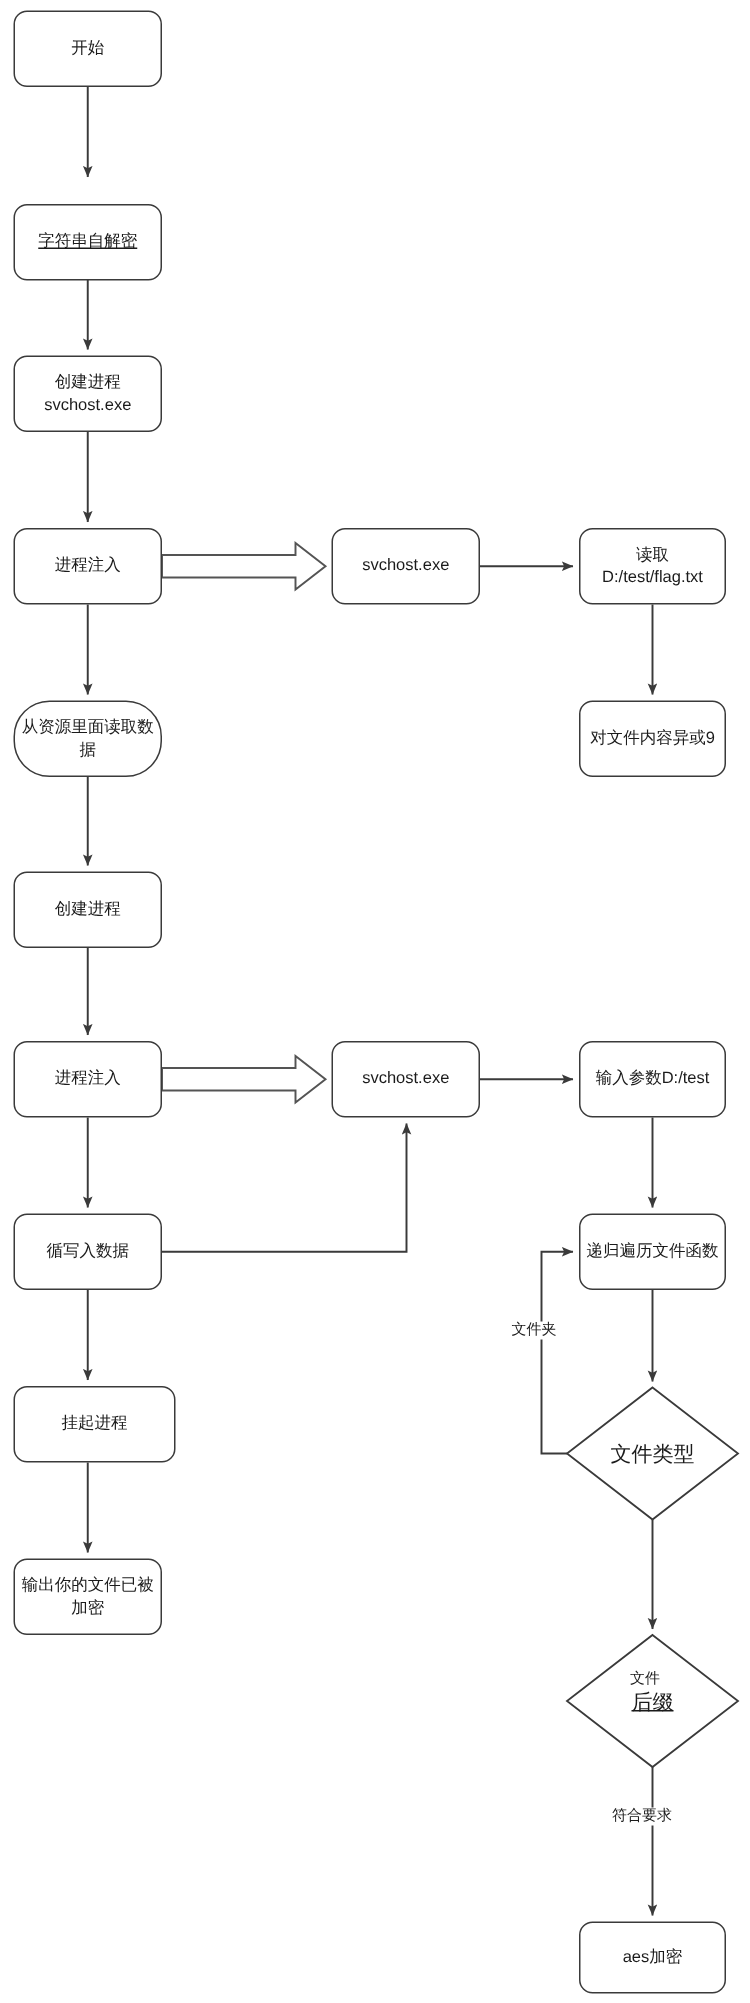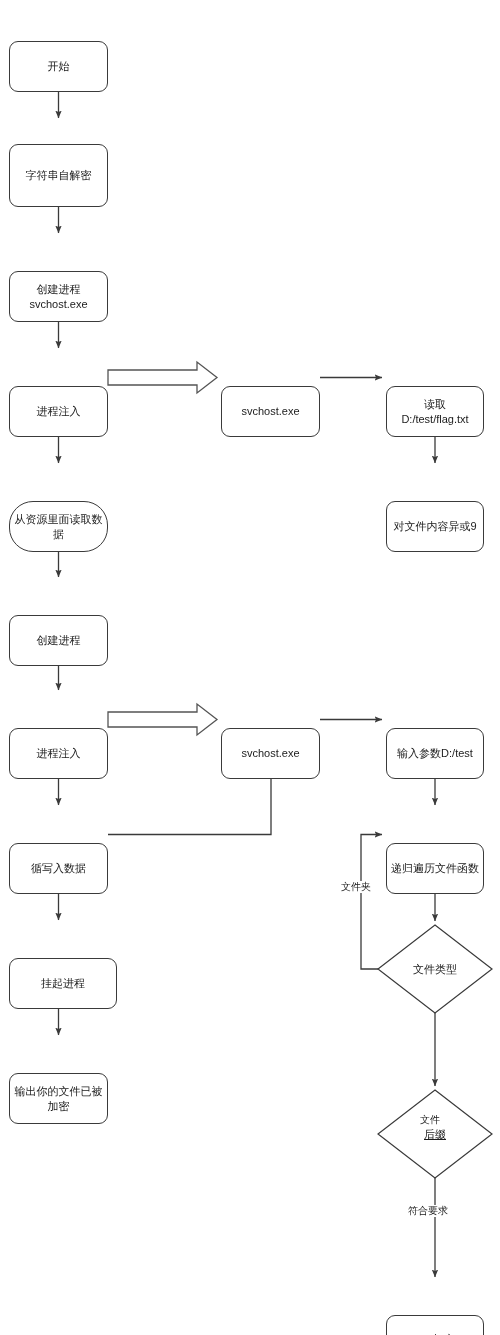"开始" .node { margin-top: 34px -> none }
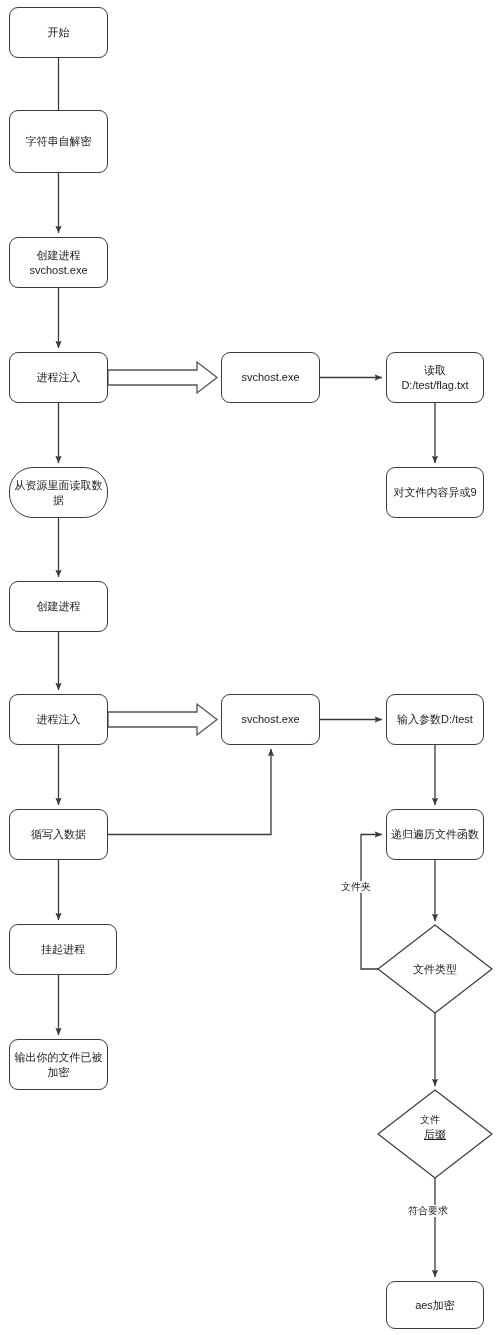"字符串自解密" div.node { height: 63px -> 51px; text-decoration: none -> underline; top: 110px -> 136px }
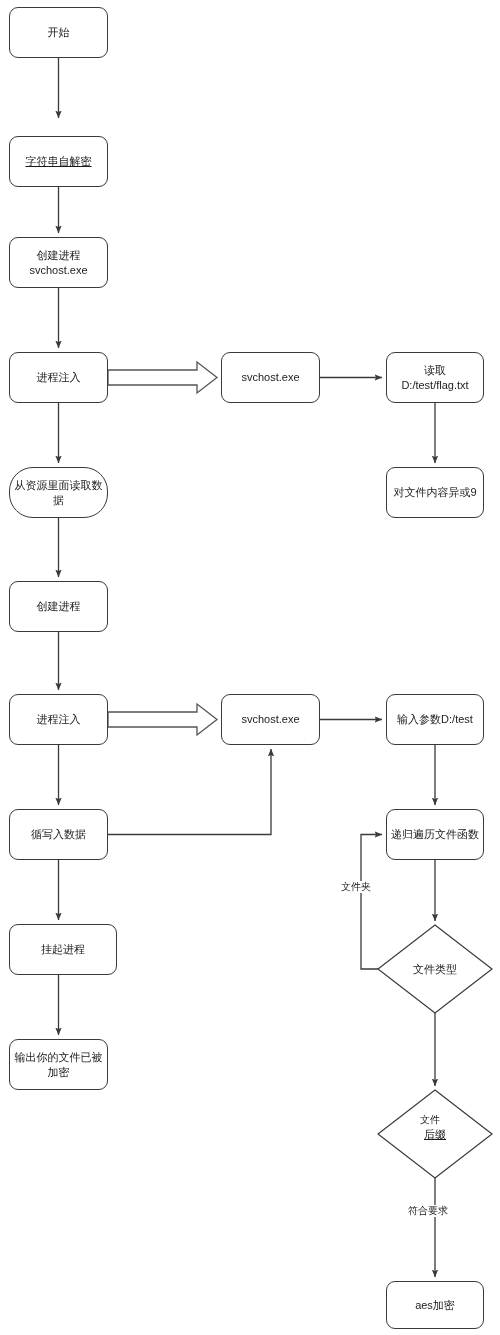"文件类型" .diamond-label { font-size: 11px -> 14px }
